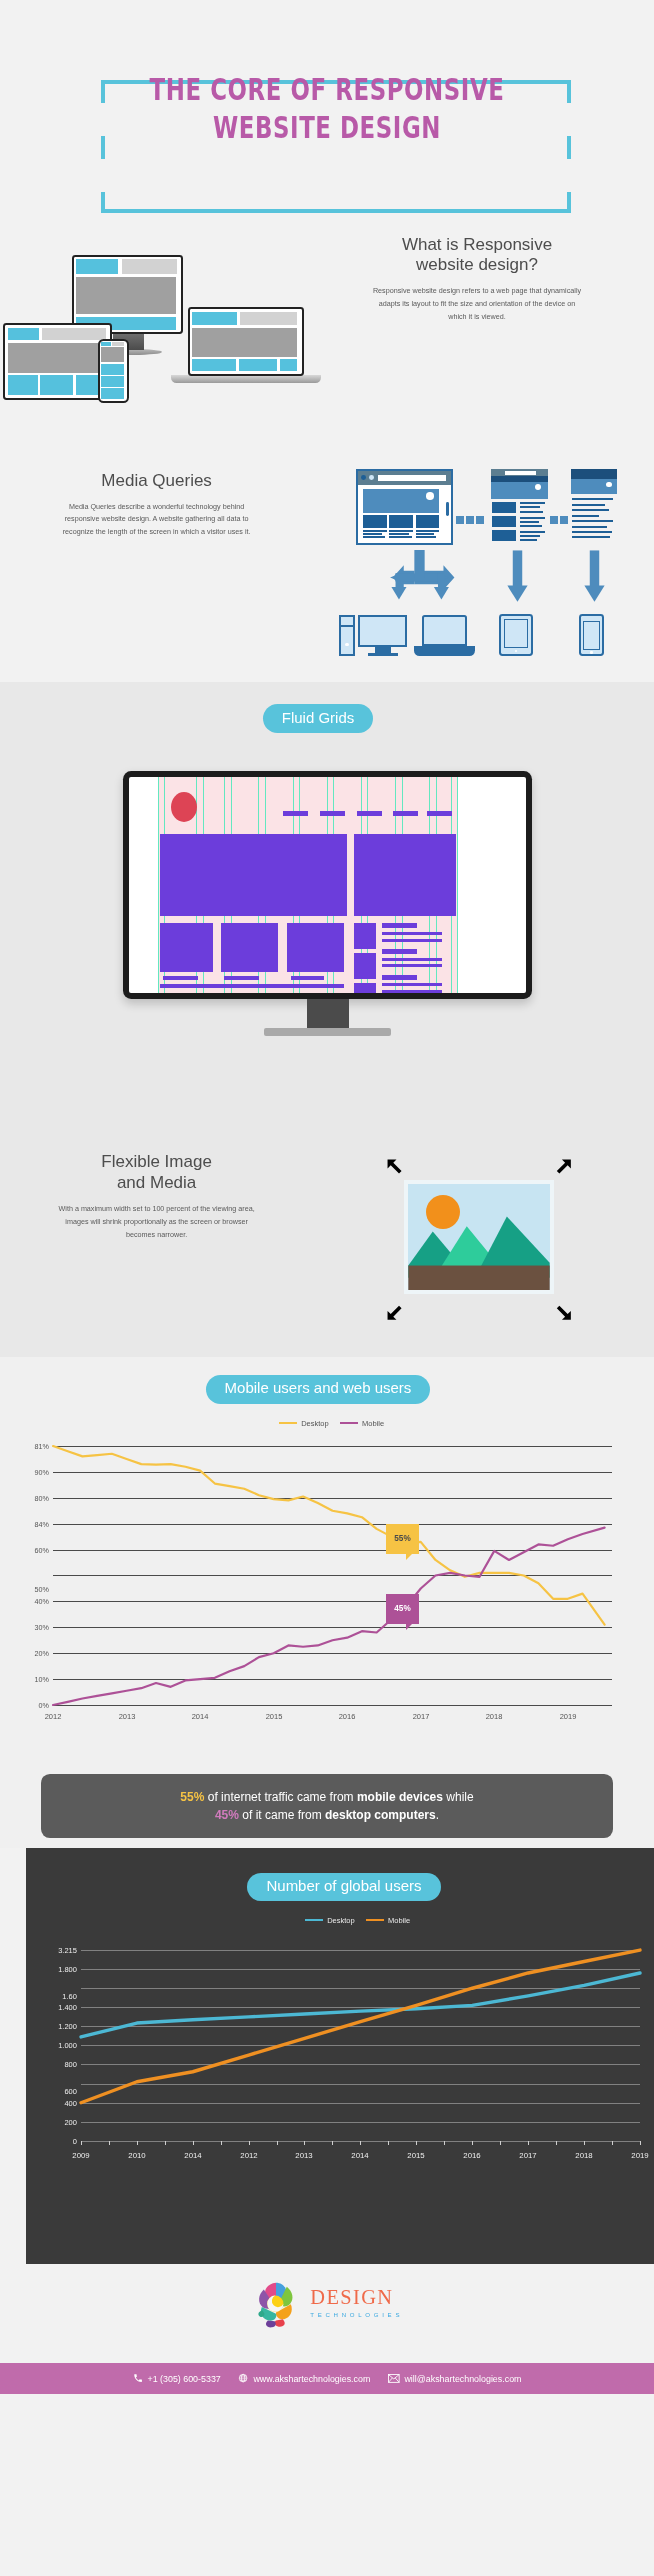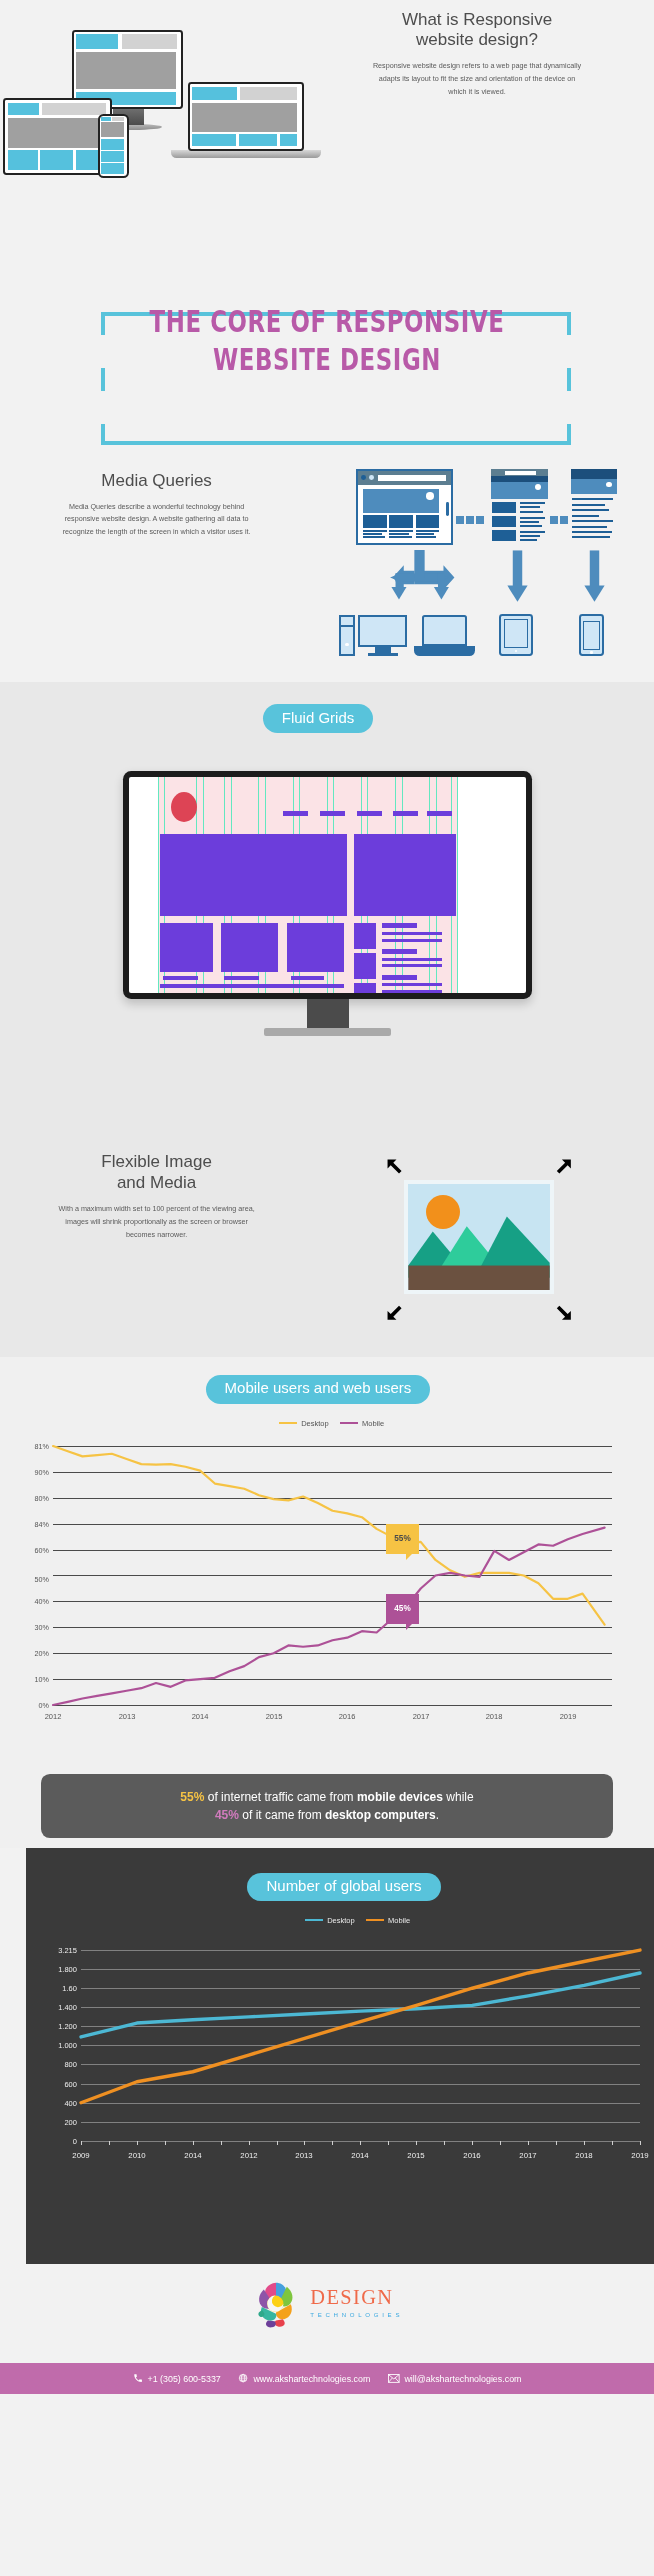"What is Responsive" section.sec { order: before "THE CORE OF RESPONSIVE" -> after "THE CORE OF RESPONSIVE" }
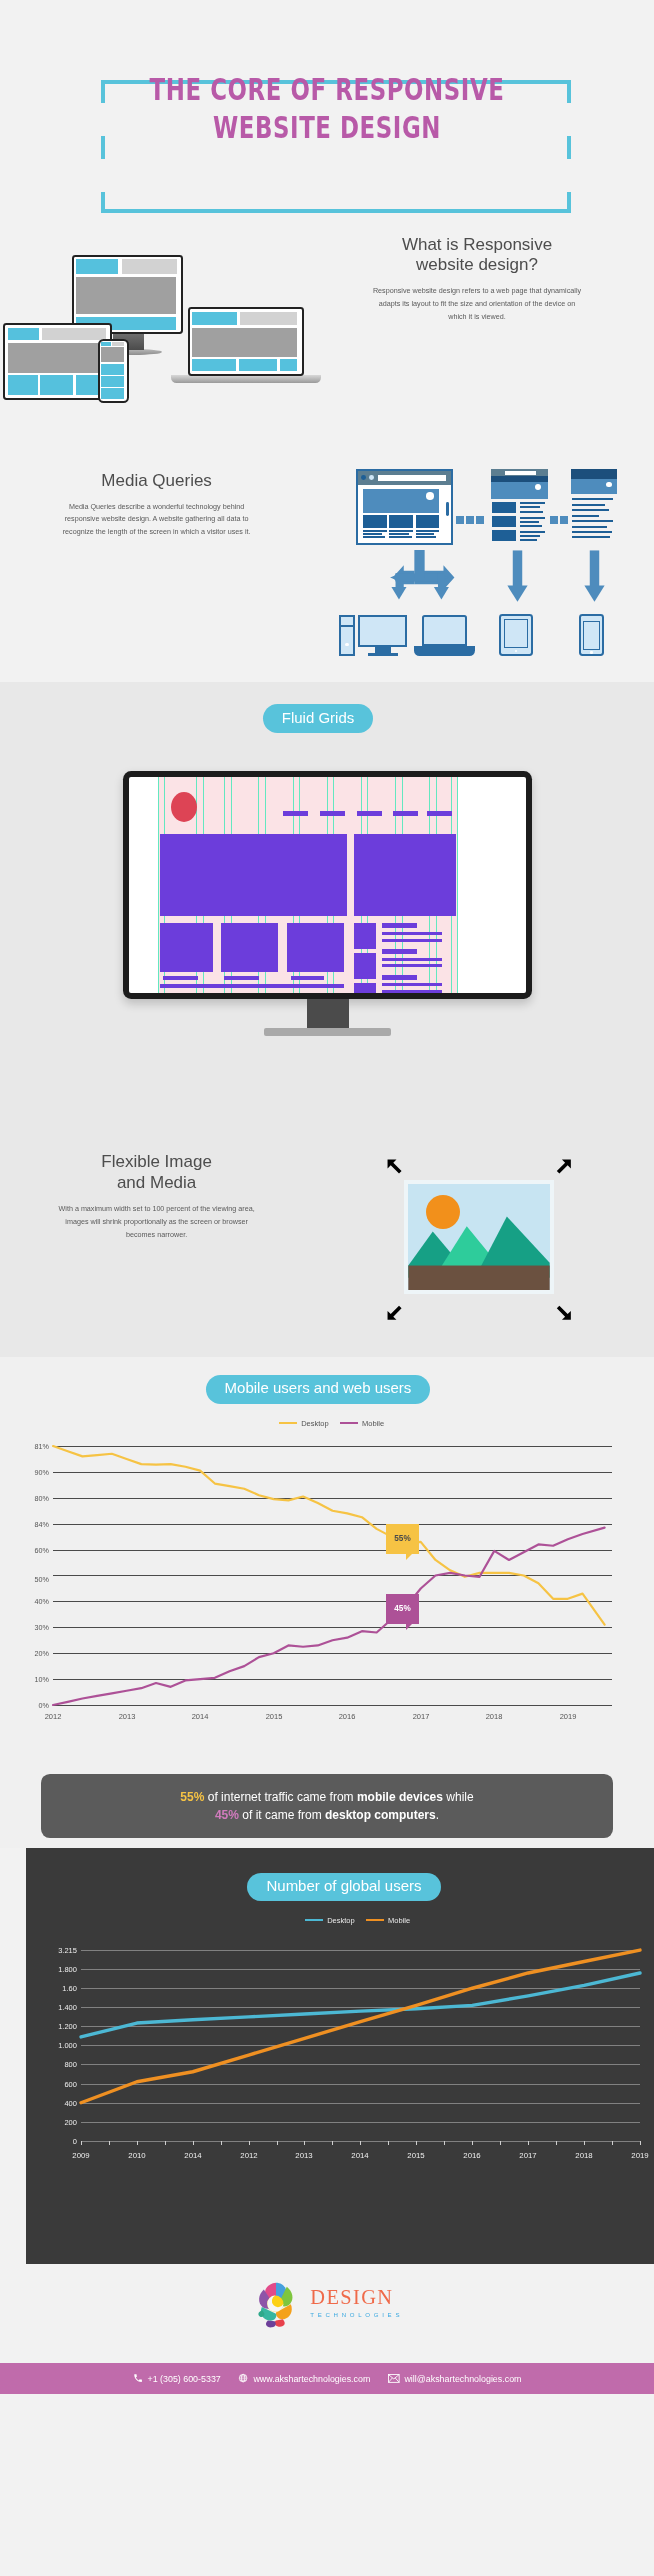"50%" div.tick-y { top: 133px -> 143px }
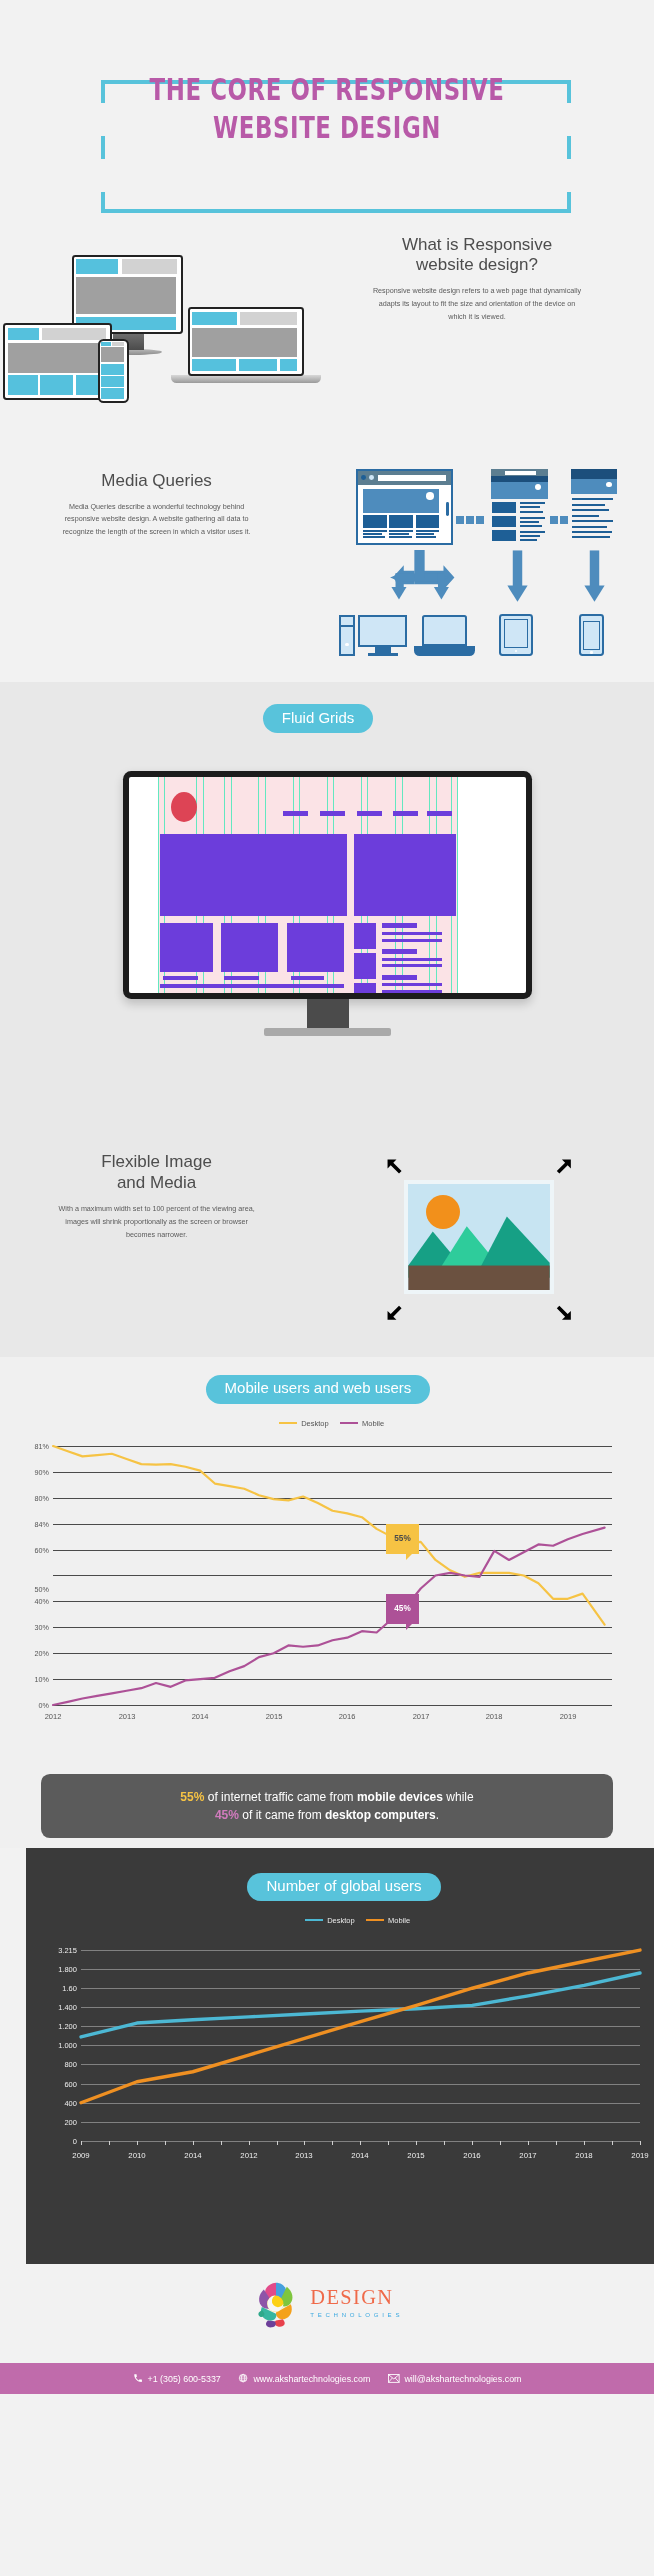"1.60" div.tick-y2 { top: 38px -> 46px }
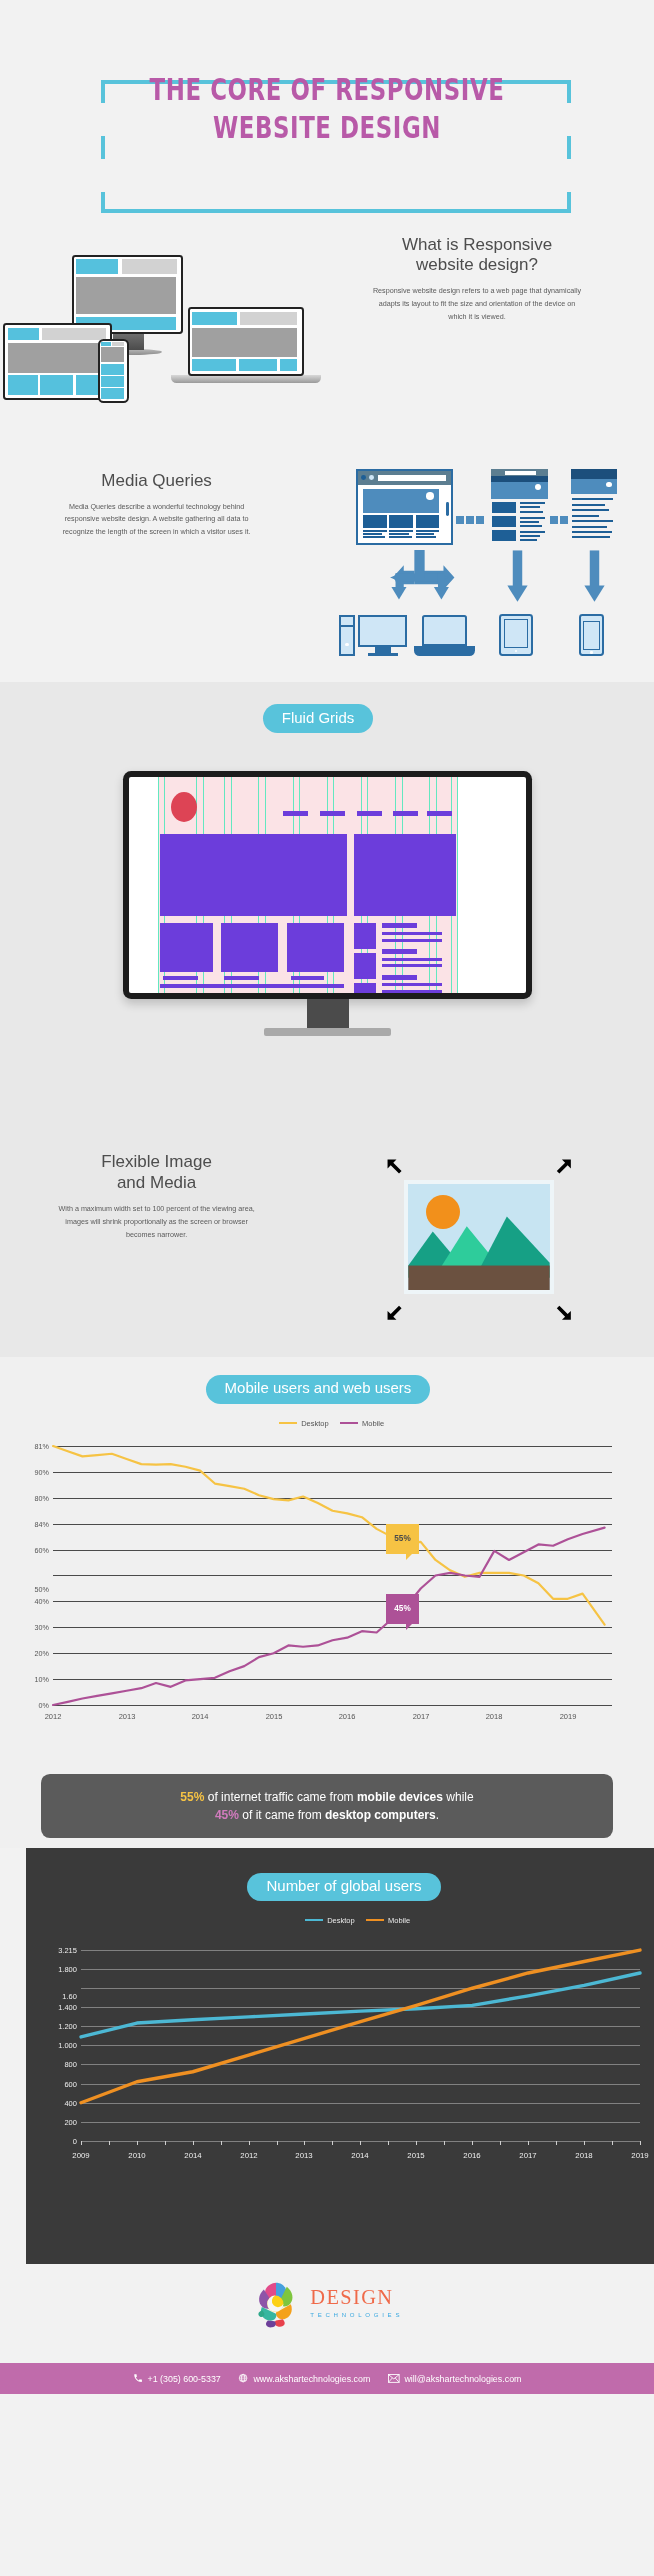"600" div.tick-y2 { top: 134px -> 141px }
